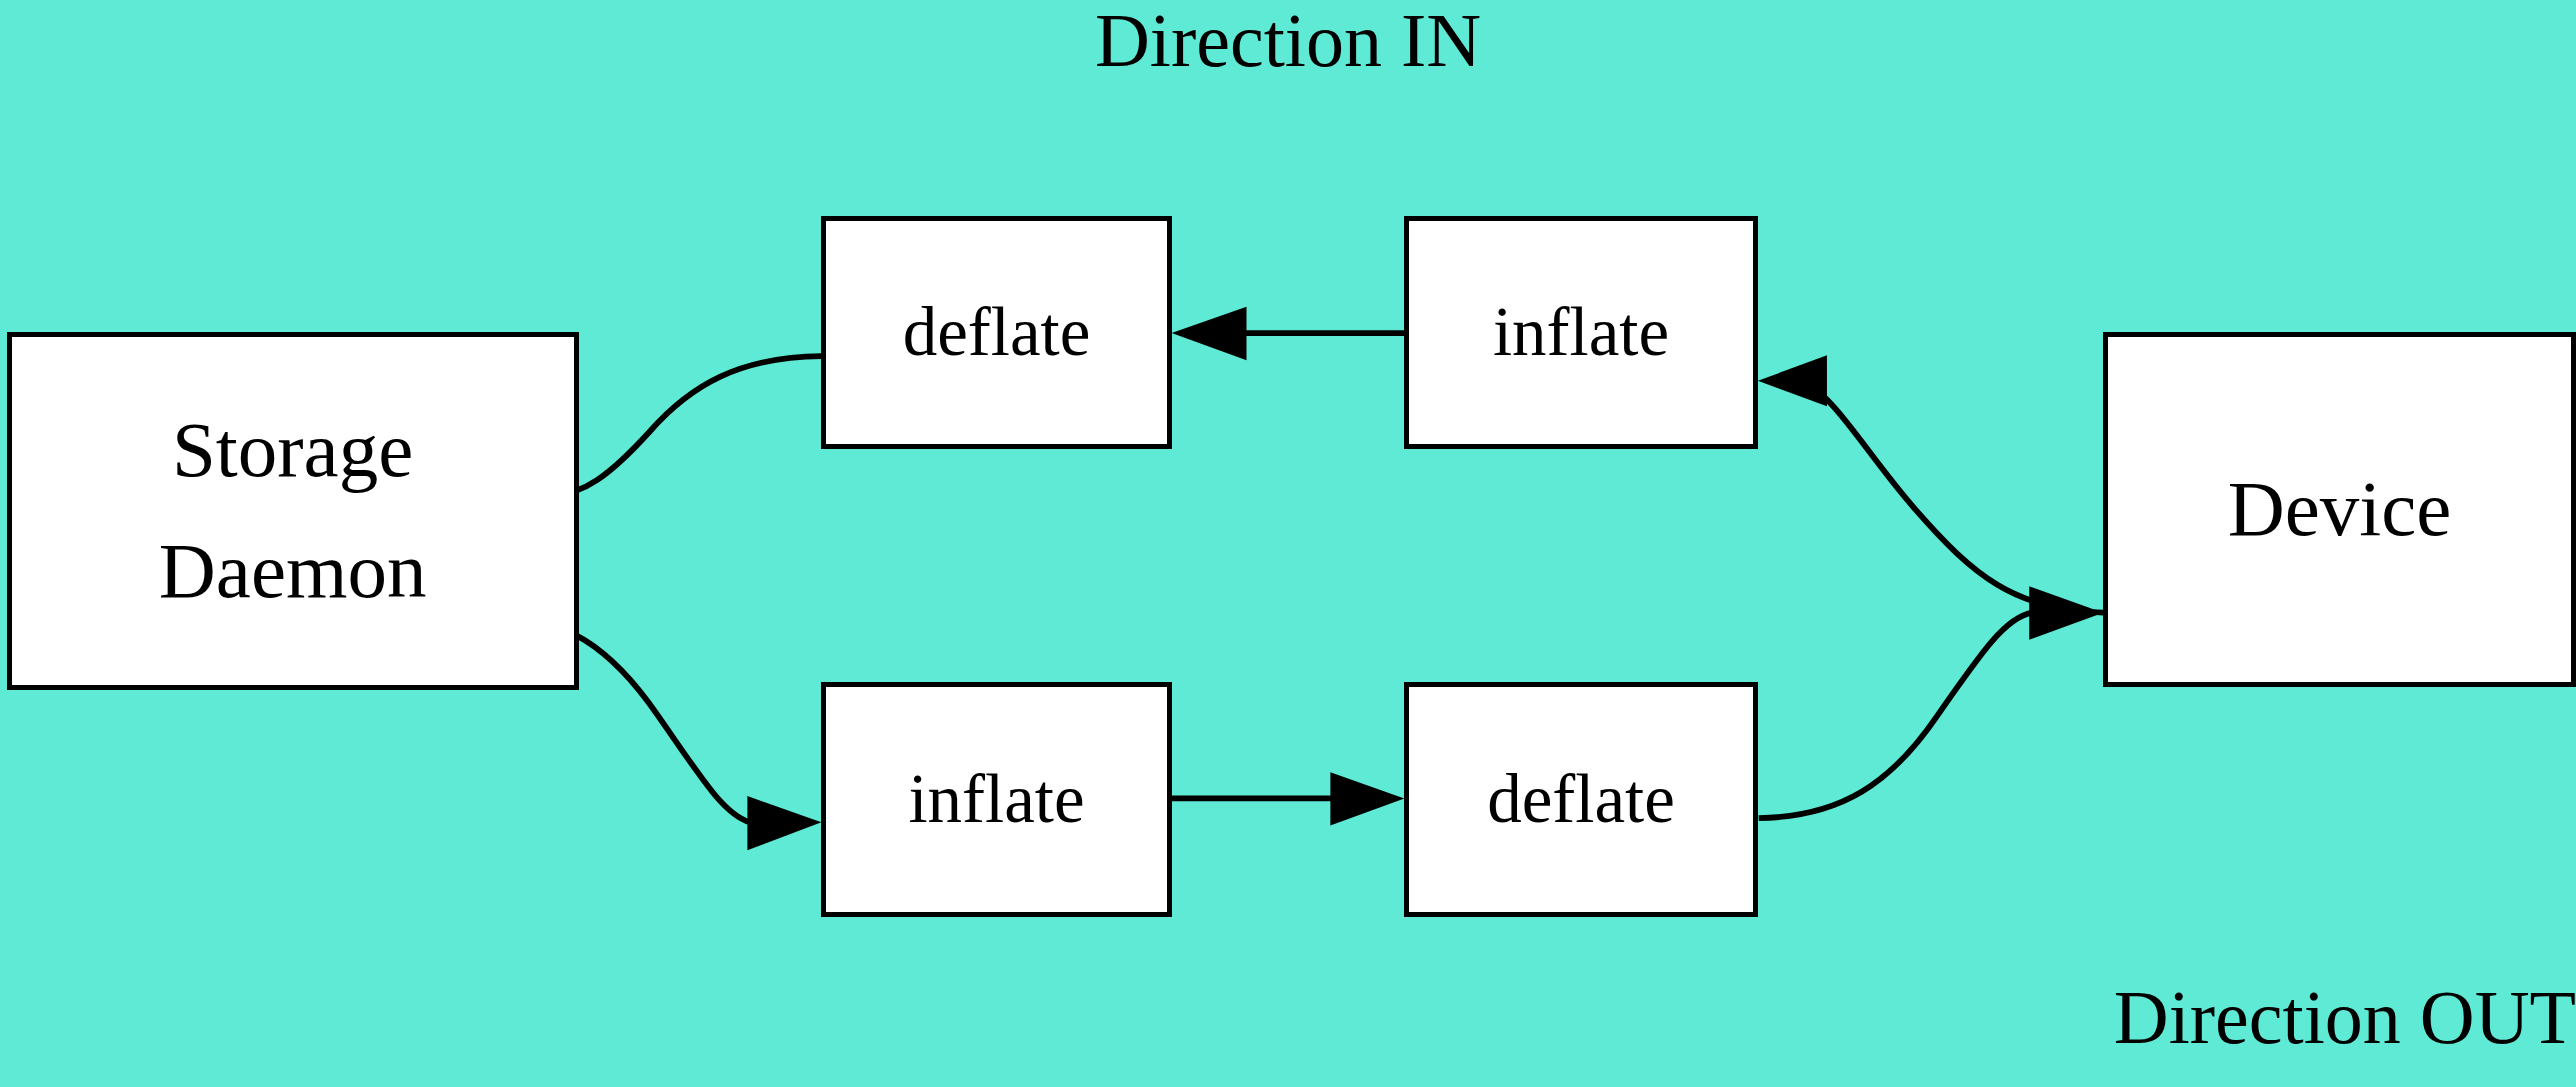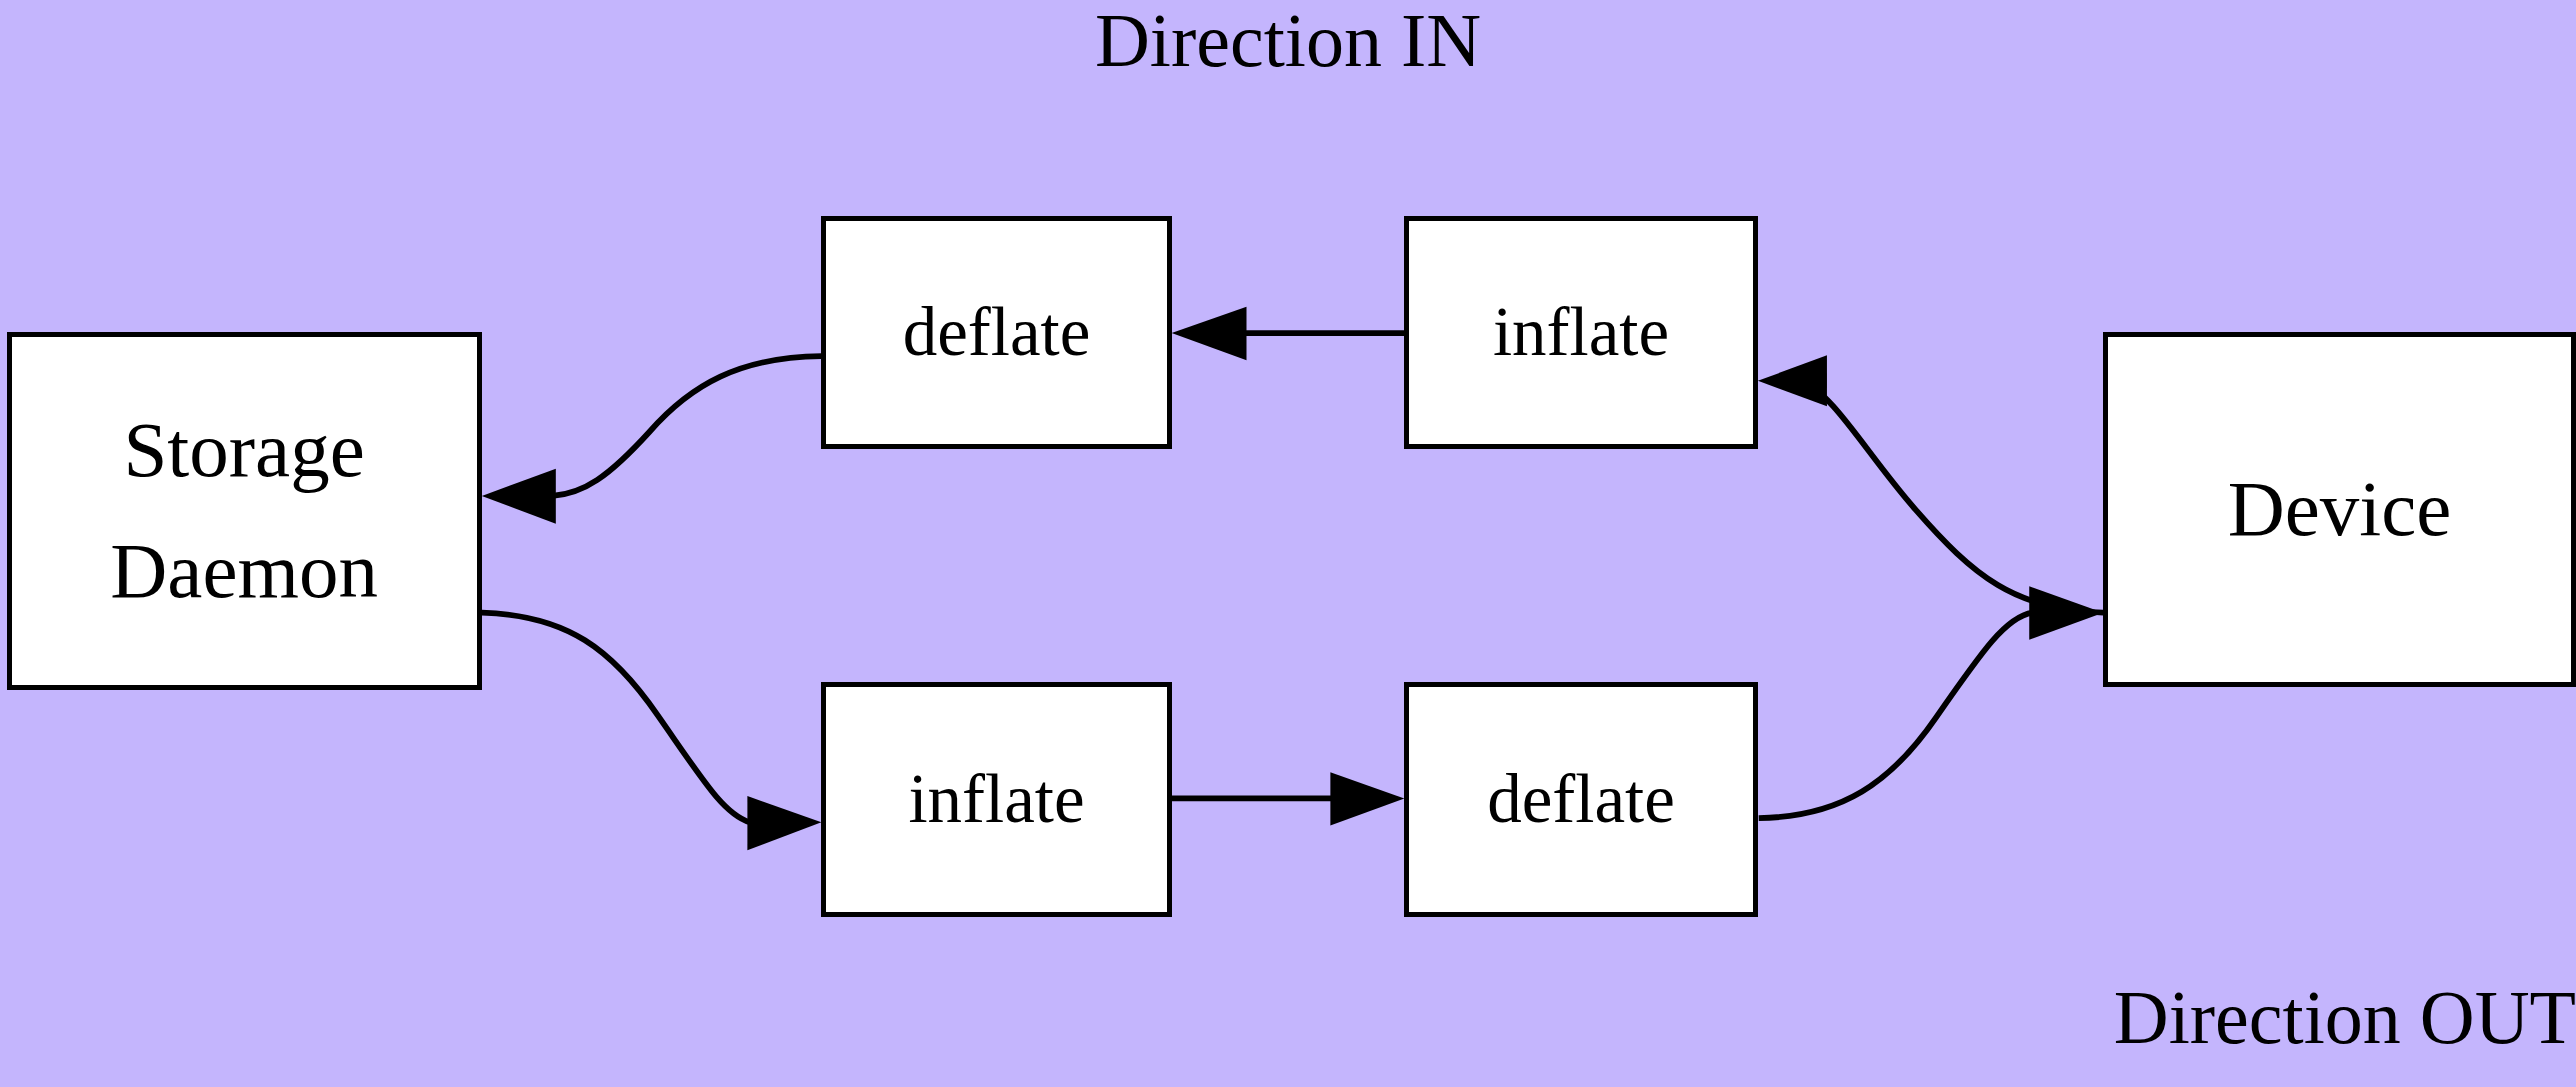"Direction IN" #diagram-root { background: #c4b5fd -> #5eead4 }
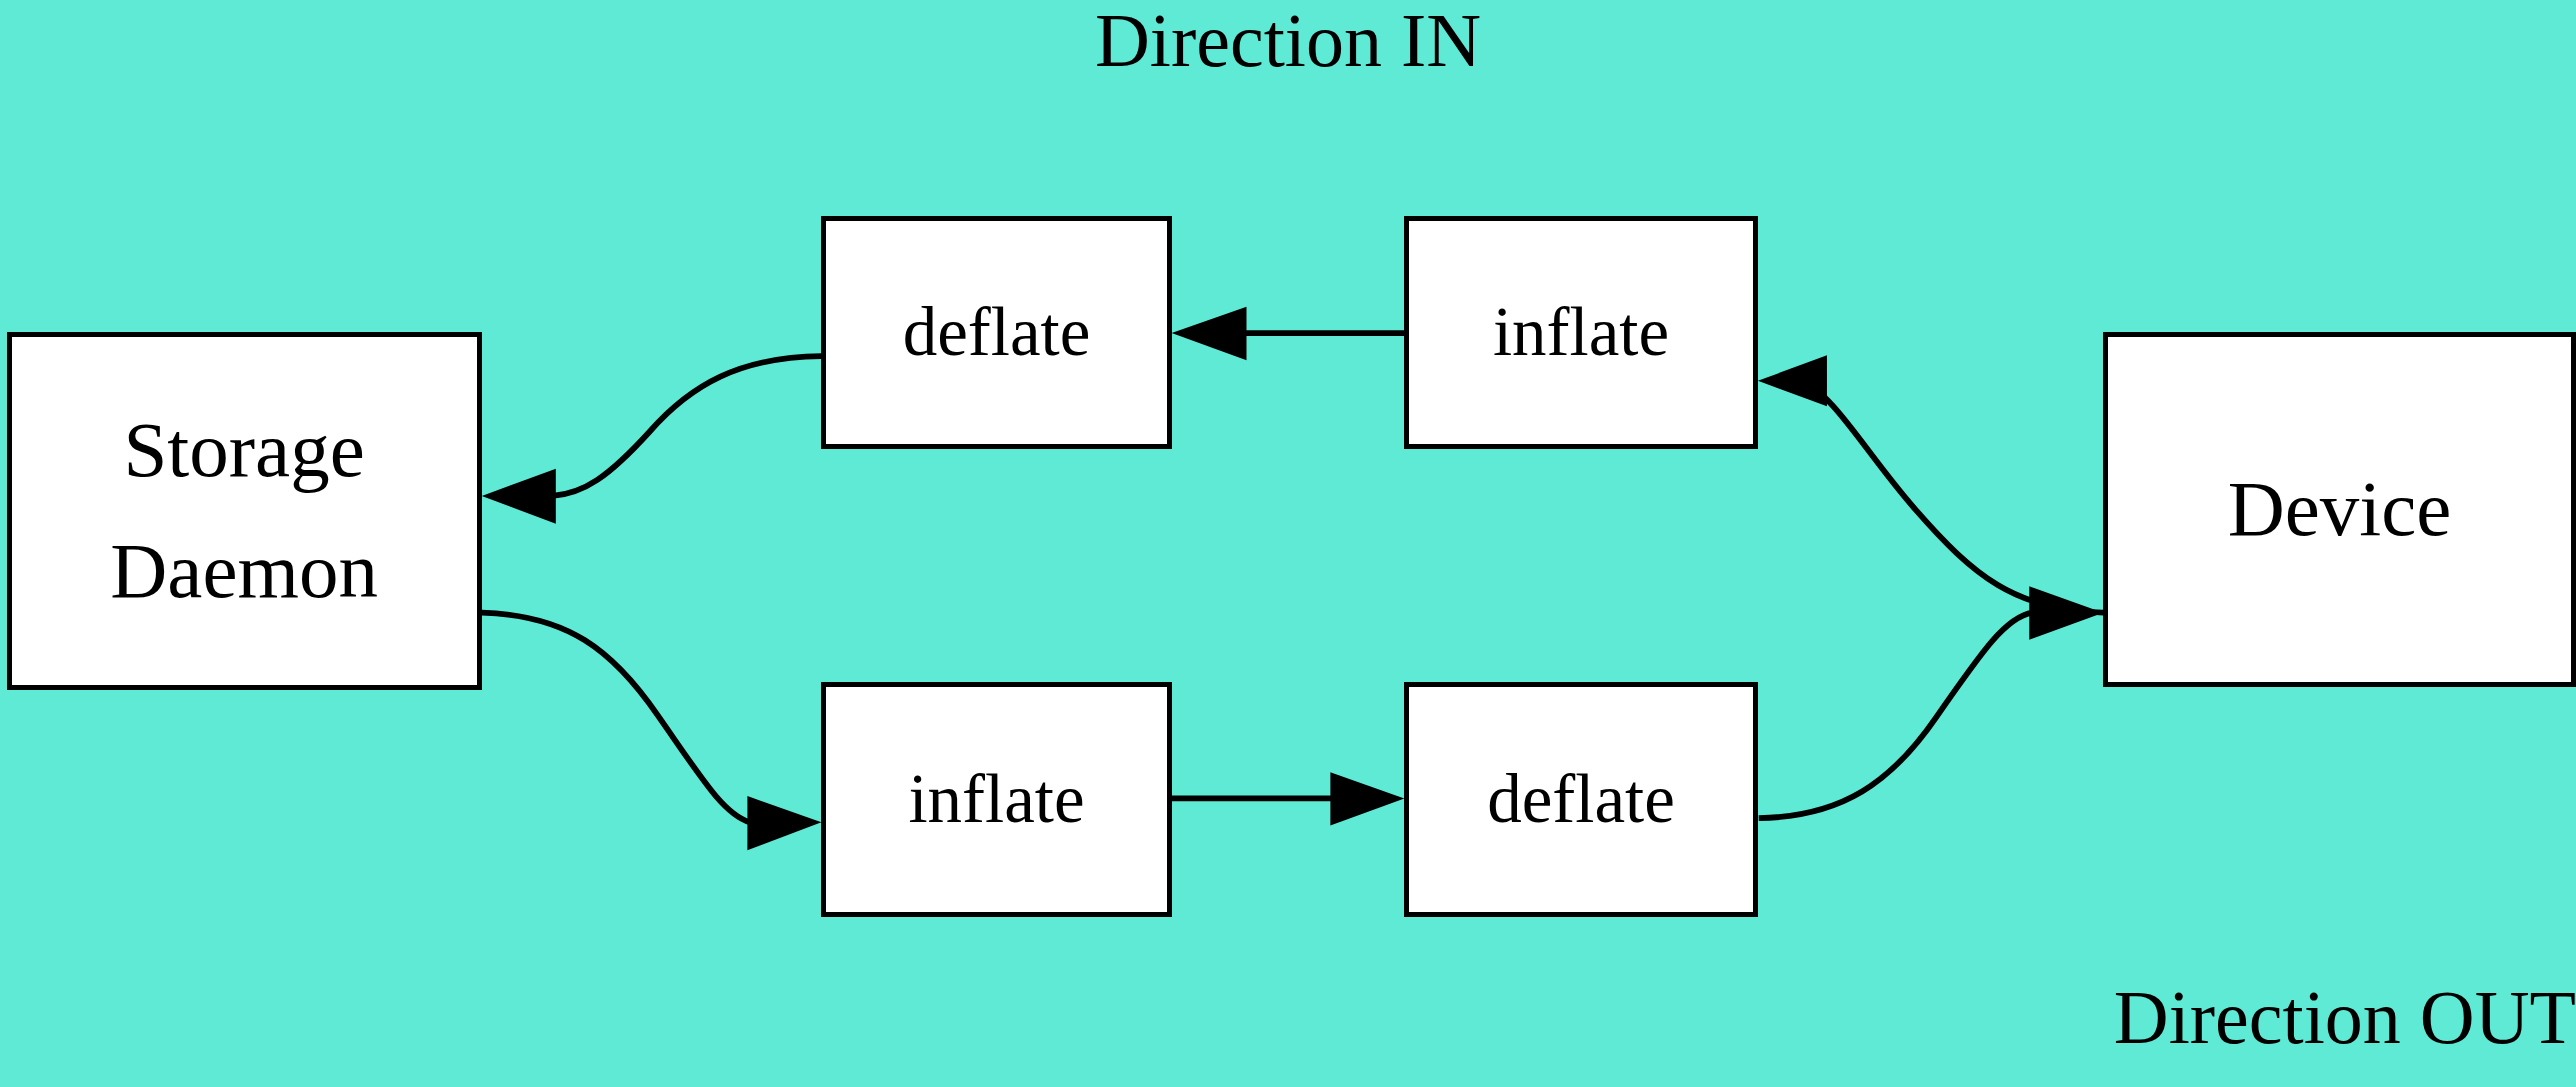"Storage" #node-storage-daemon { width: 475px -> 572px }
